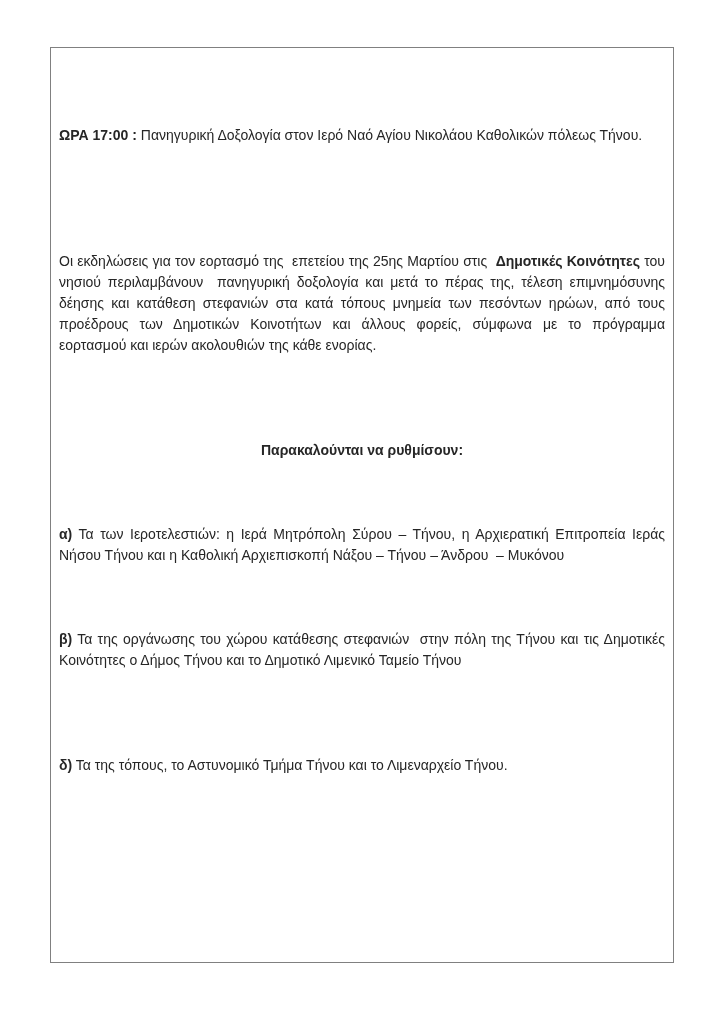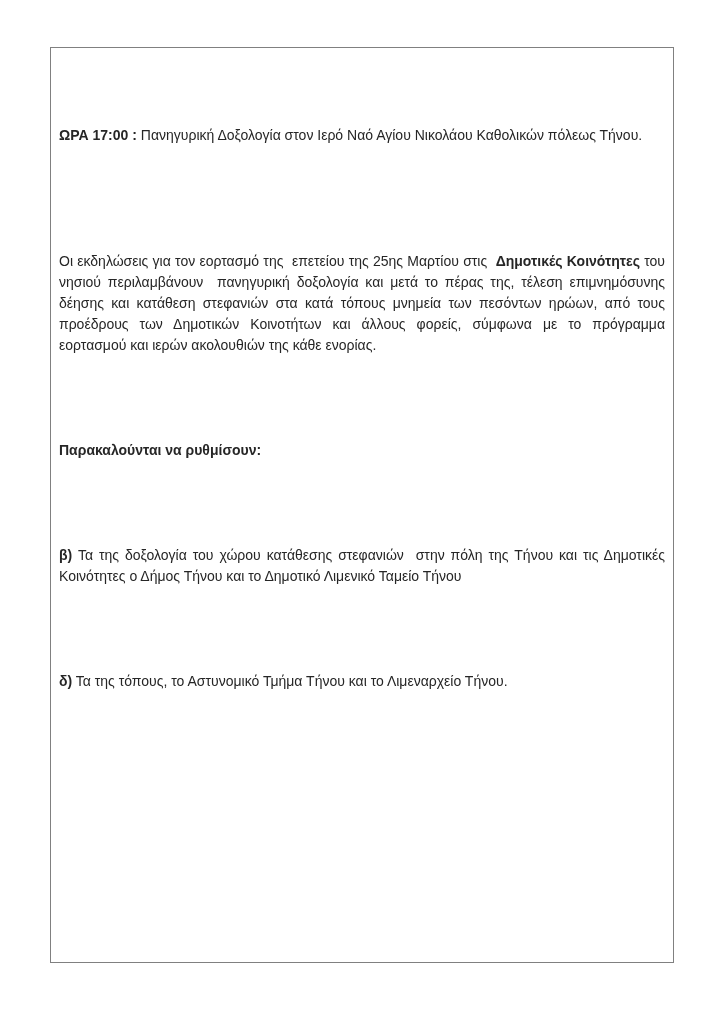"Παρακαλούνται να ρυθμίσουν:" .heading { text-align: left -> center }
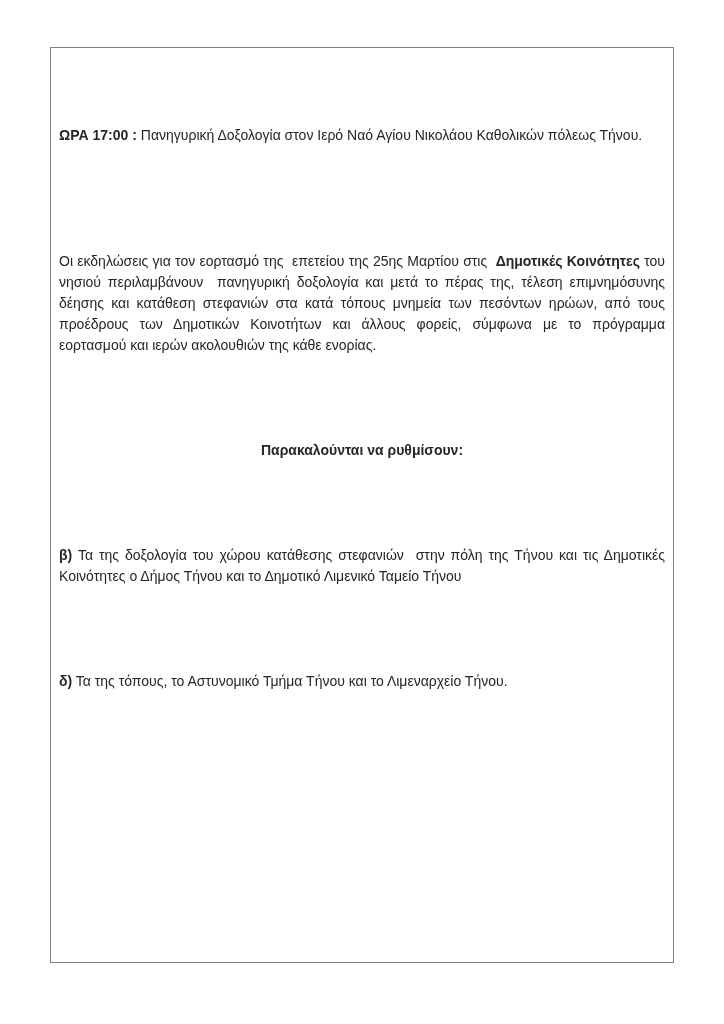"α) Τα των Ιεροτελεστιών: η" p { html: none -> <p><span>α)</span><span> Τα των Ιεροτελεστιών: η Ιερά Μητρόπολη Σύρου – Τήνου, η Αρχιερατική Επιτροπεία Ιεράς Νήσου Τήνου και η Καθολική Αρχιεπισκοπή Νάξου – Τήνου – Άνδρου – Μυκόνου</span></p> }
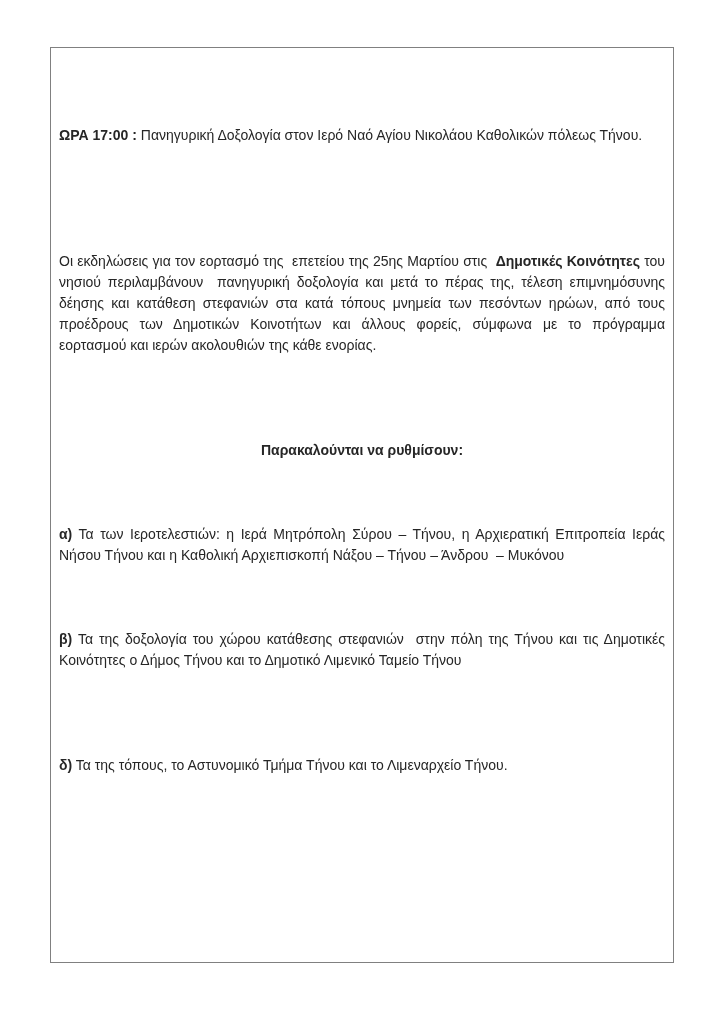"Τα της δοξολογία του χώρου" span { text: δοξολογία -> οργάνωσης }
